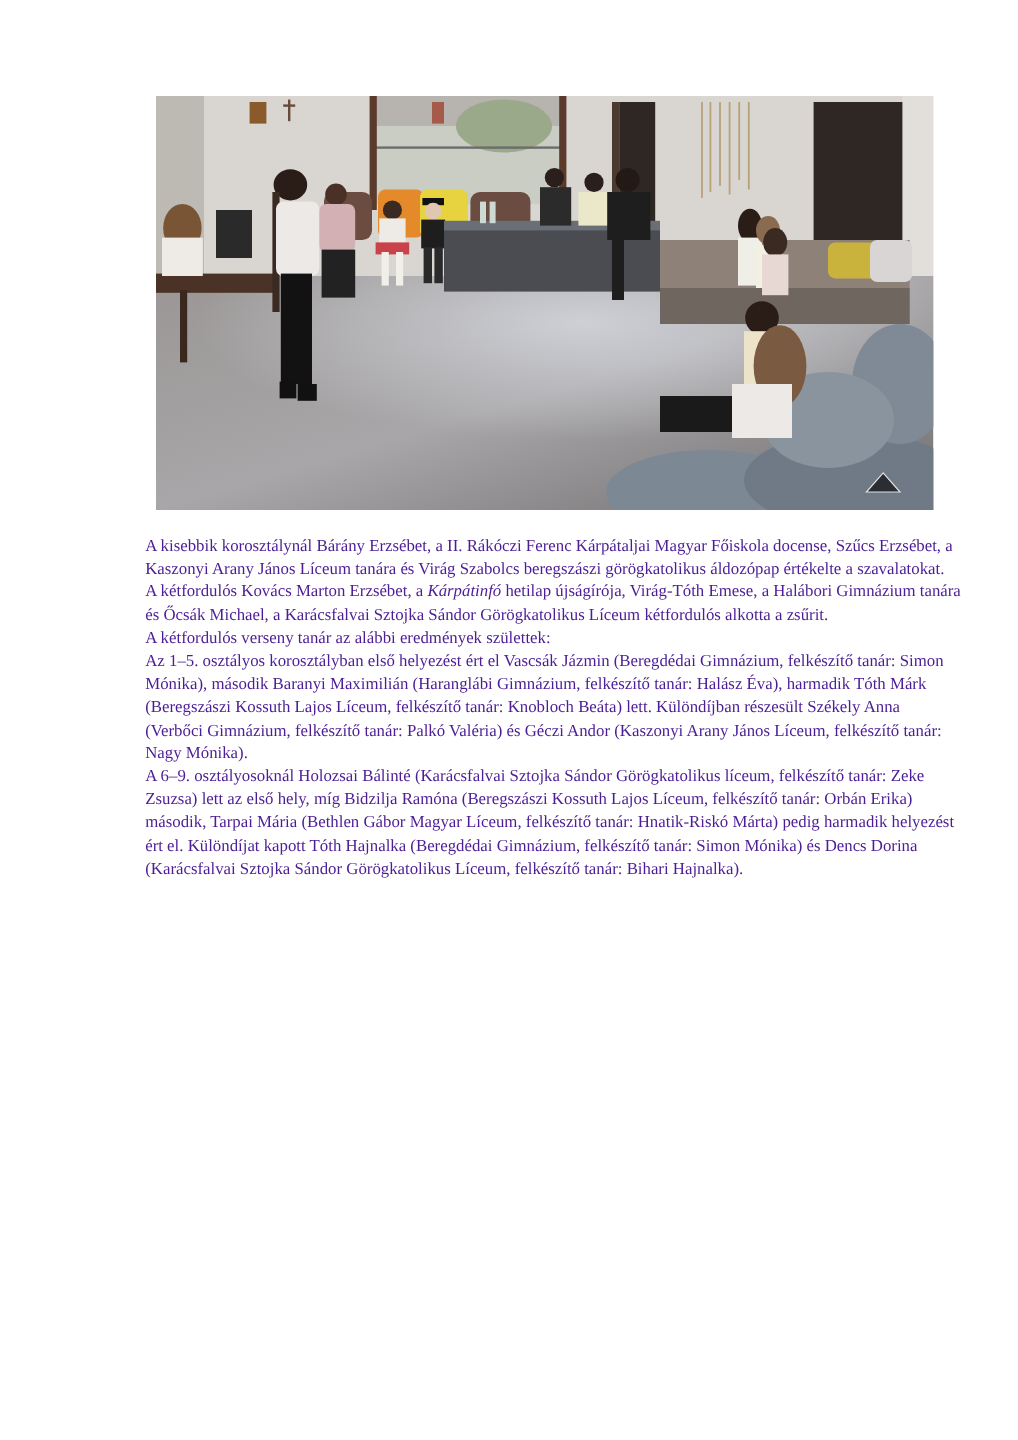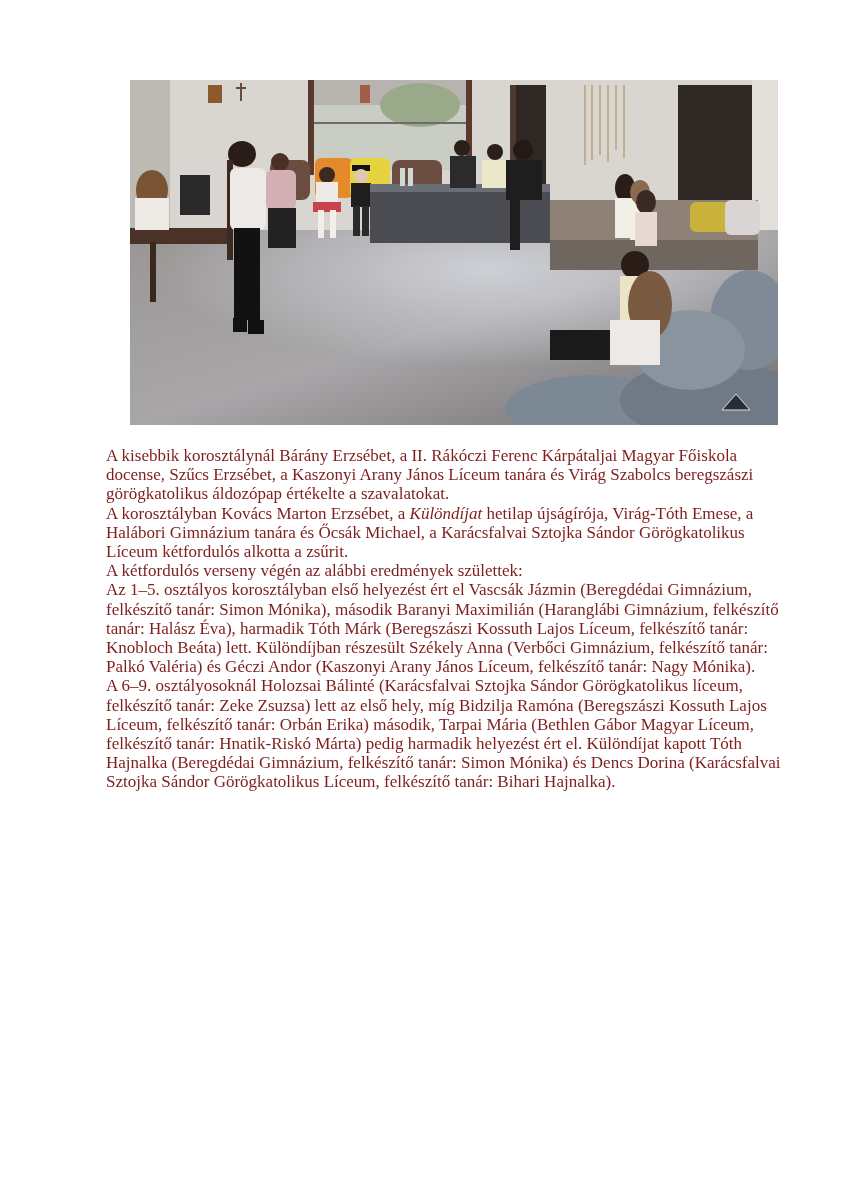"A kisebbik korosztálynál Bárány" .article { color: #7f1d1d -> #4c1d95; font-size: 17px -> 14px; left: 106px -> 121px }
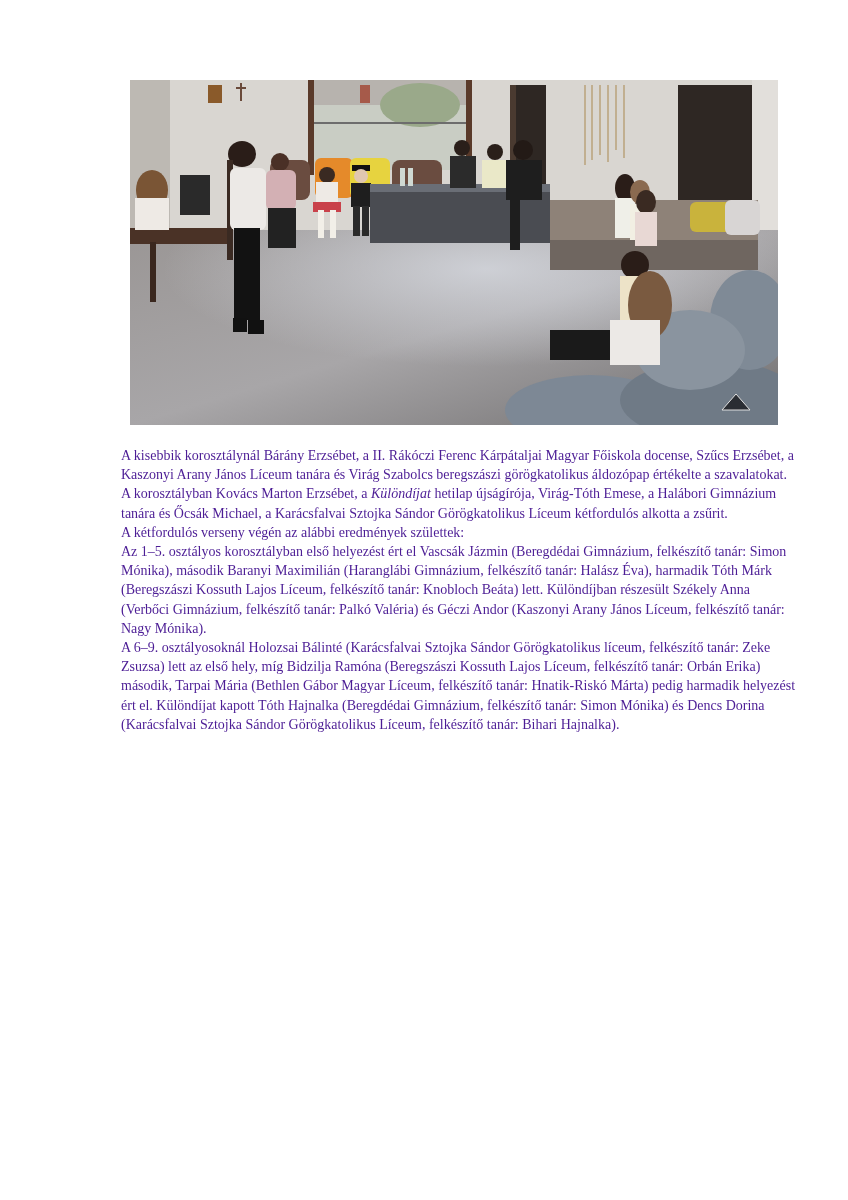"A korosztályban Kovács Marton Erzsébet," span { text: korosztályban -> kétfordulós }
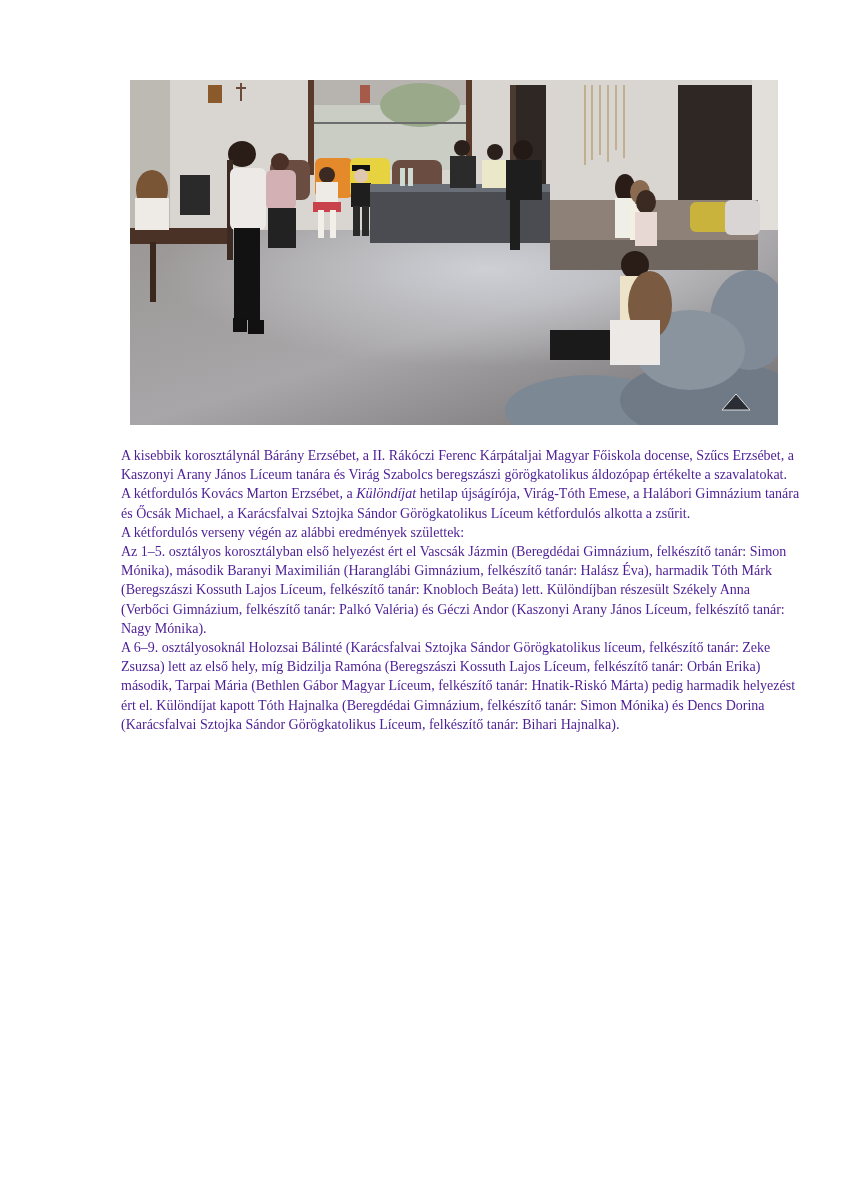"Különdíjat" em { text: Különdíjat -> Kárpátinfó }
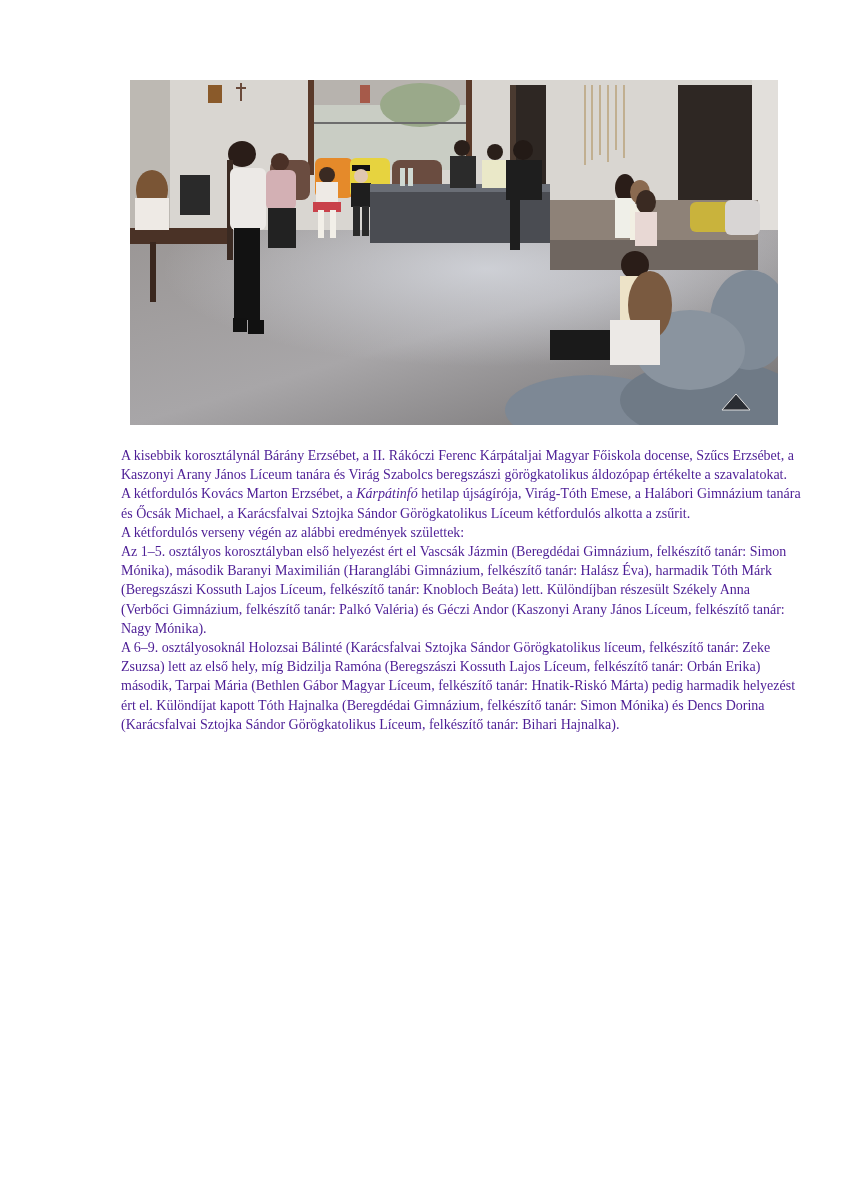"A kétfordulós verseny végén az" p { text: végén -> tanár }
